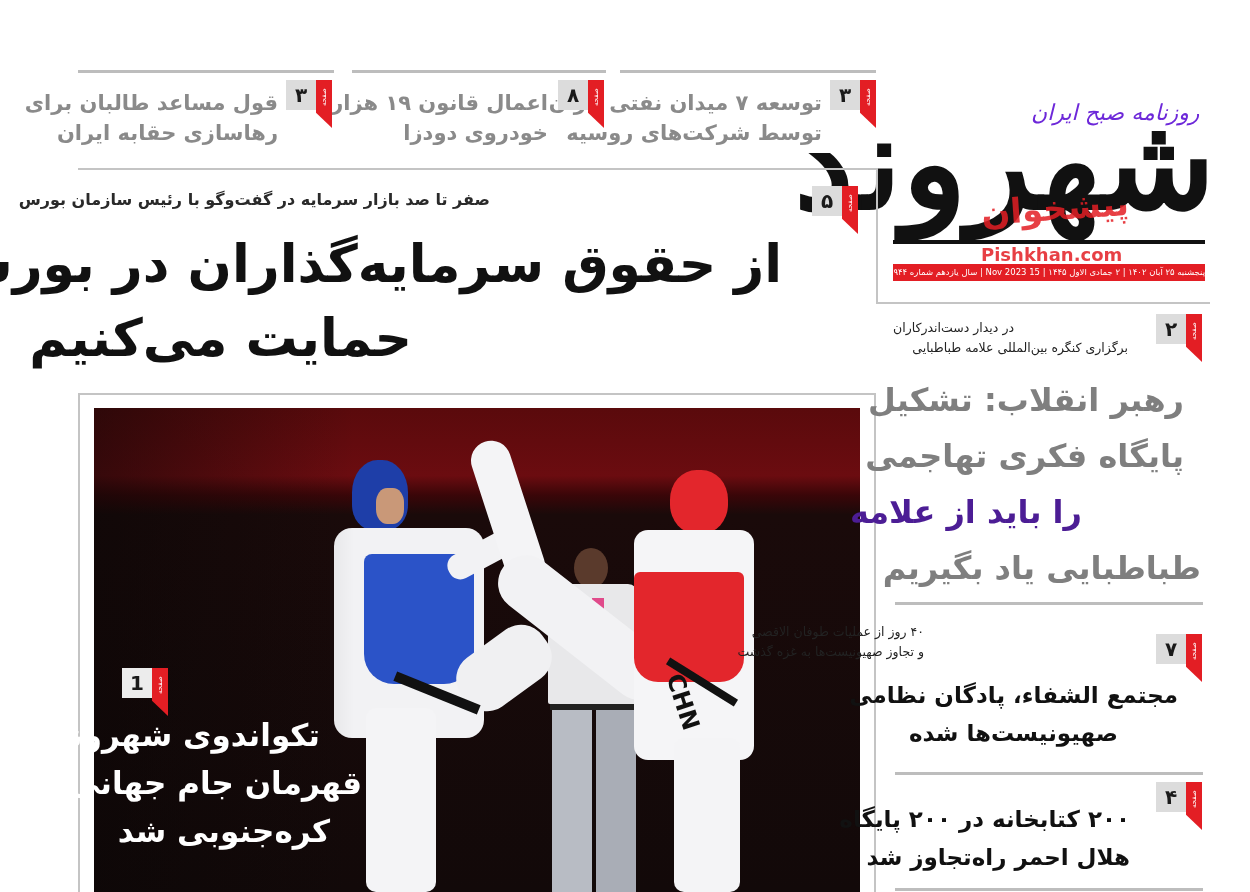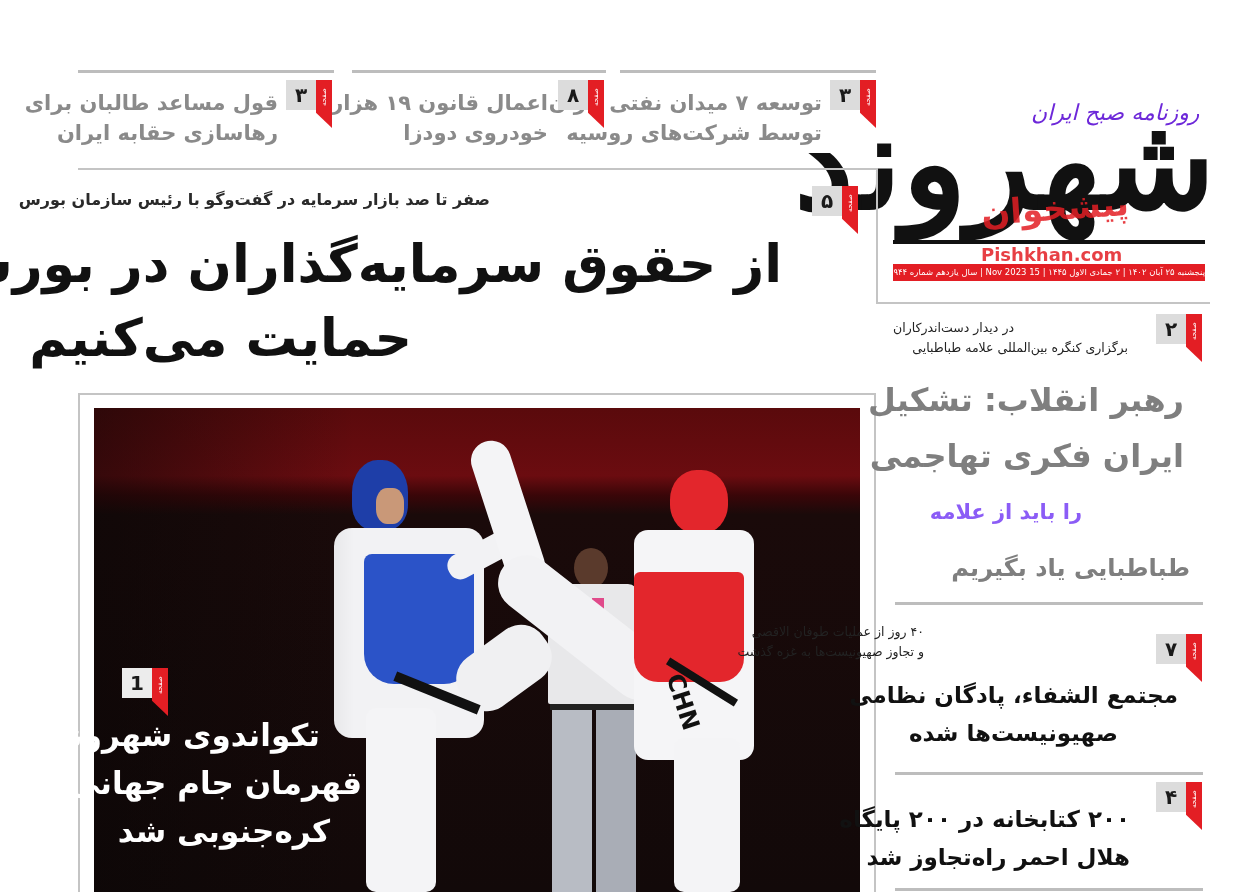"ایران فکری تهاجمی" div.side-title { text: ایران -> پایگاه }
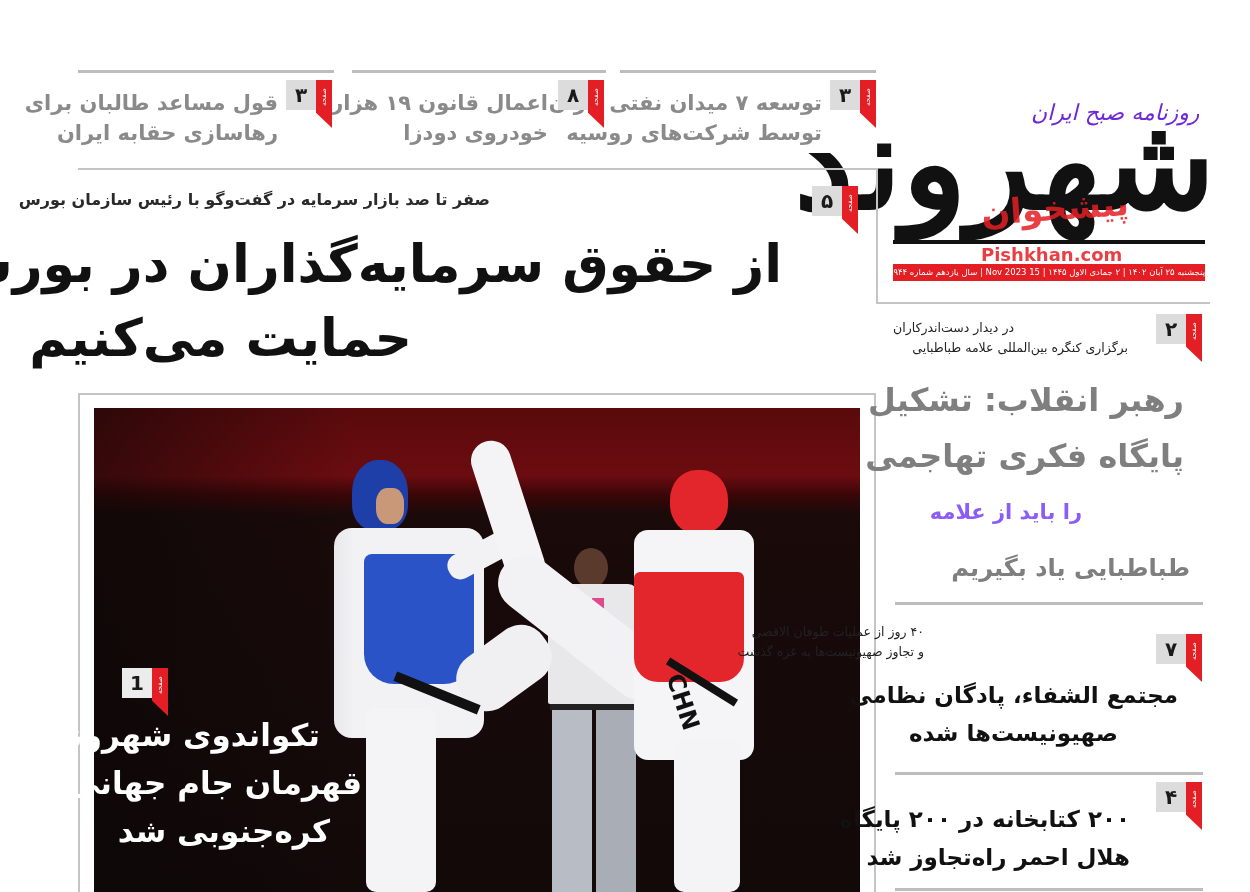"را باید از علامه" div.side-title { color: #8b5cf6 -> #4c1d95; font-size: 21px -> 32px }
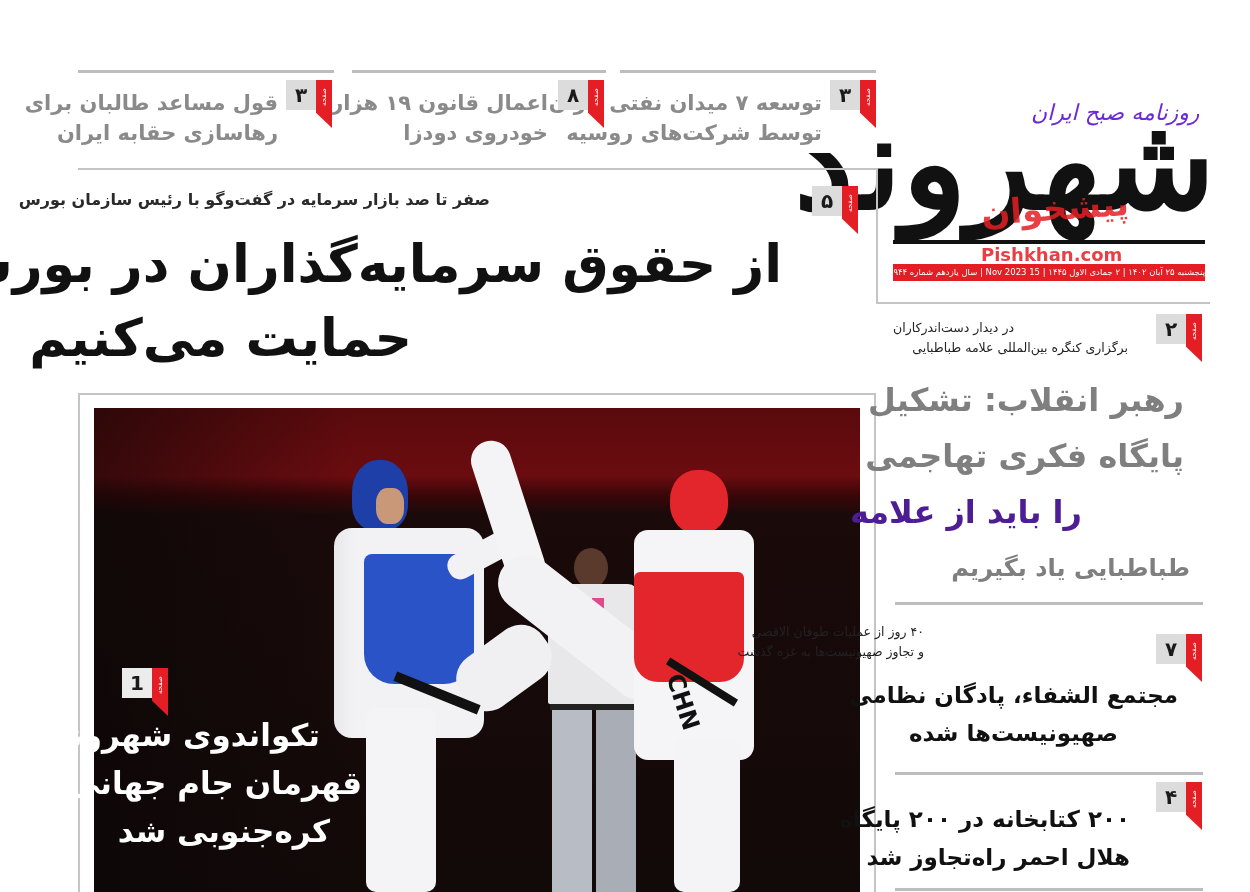"طباطبایی یاد بگیریم" div.side-title { font-size: 24px -> 32px; right: 60px -> 49px }
